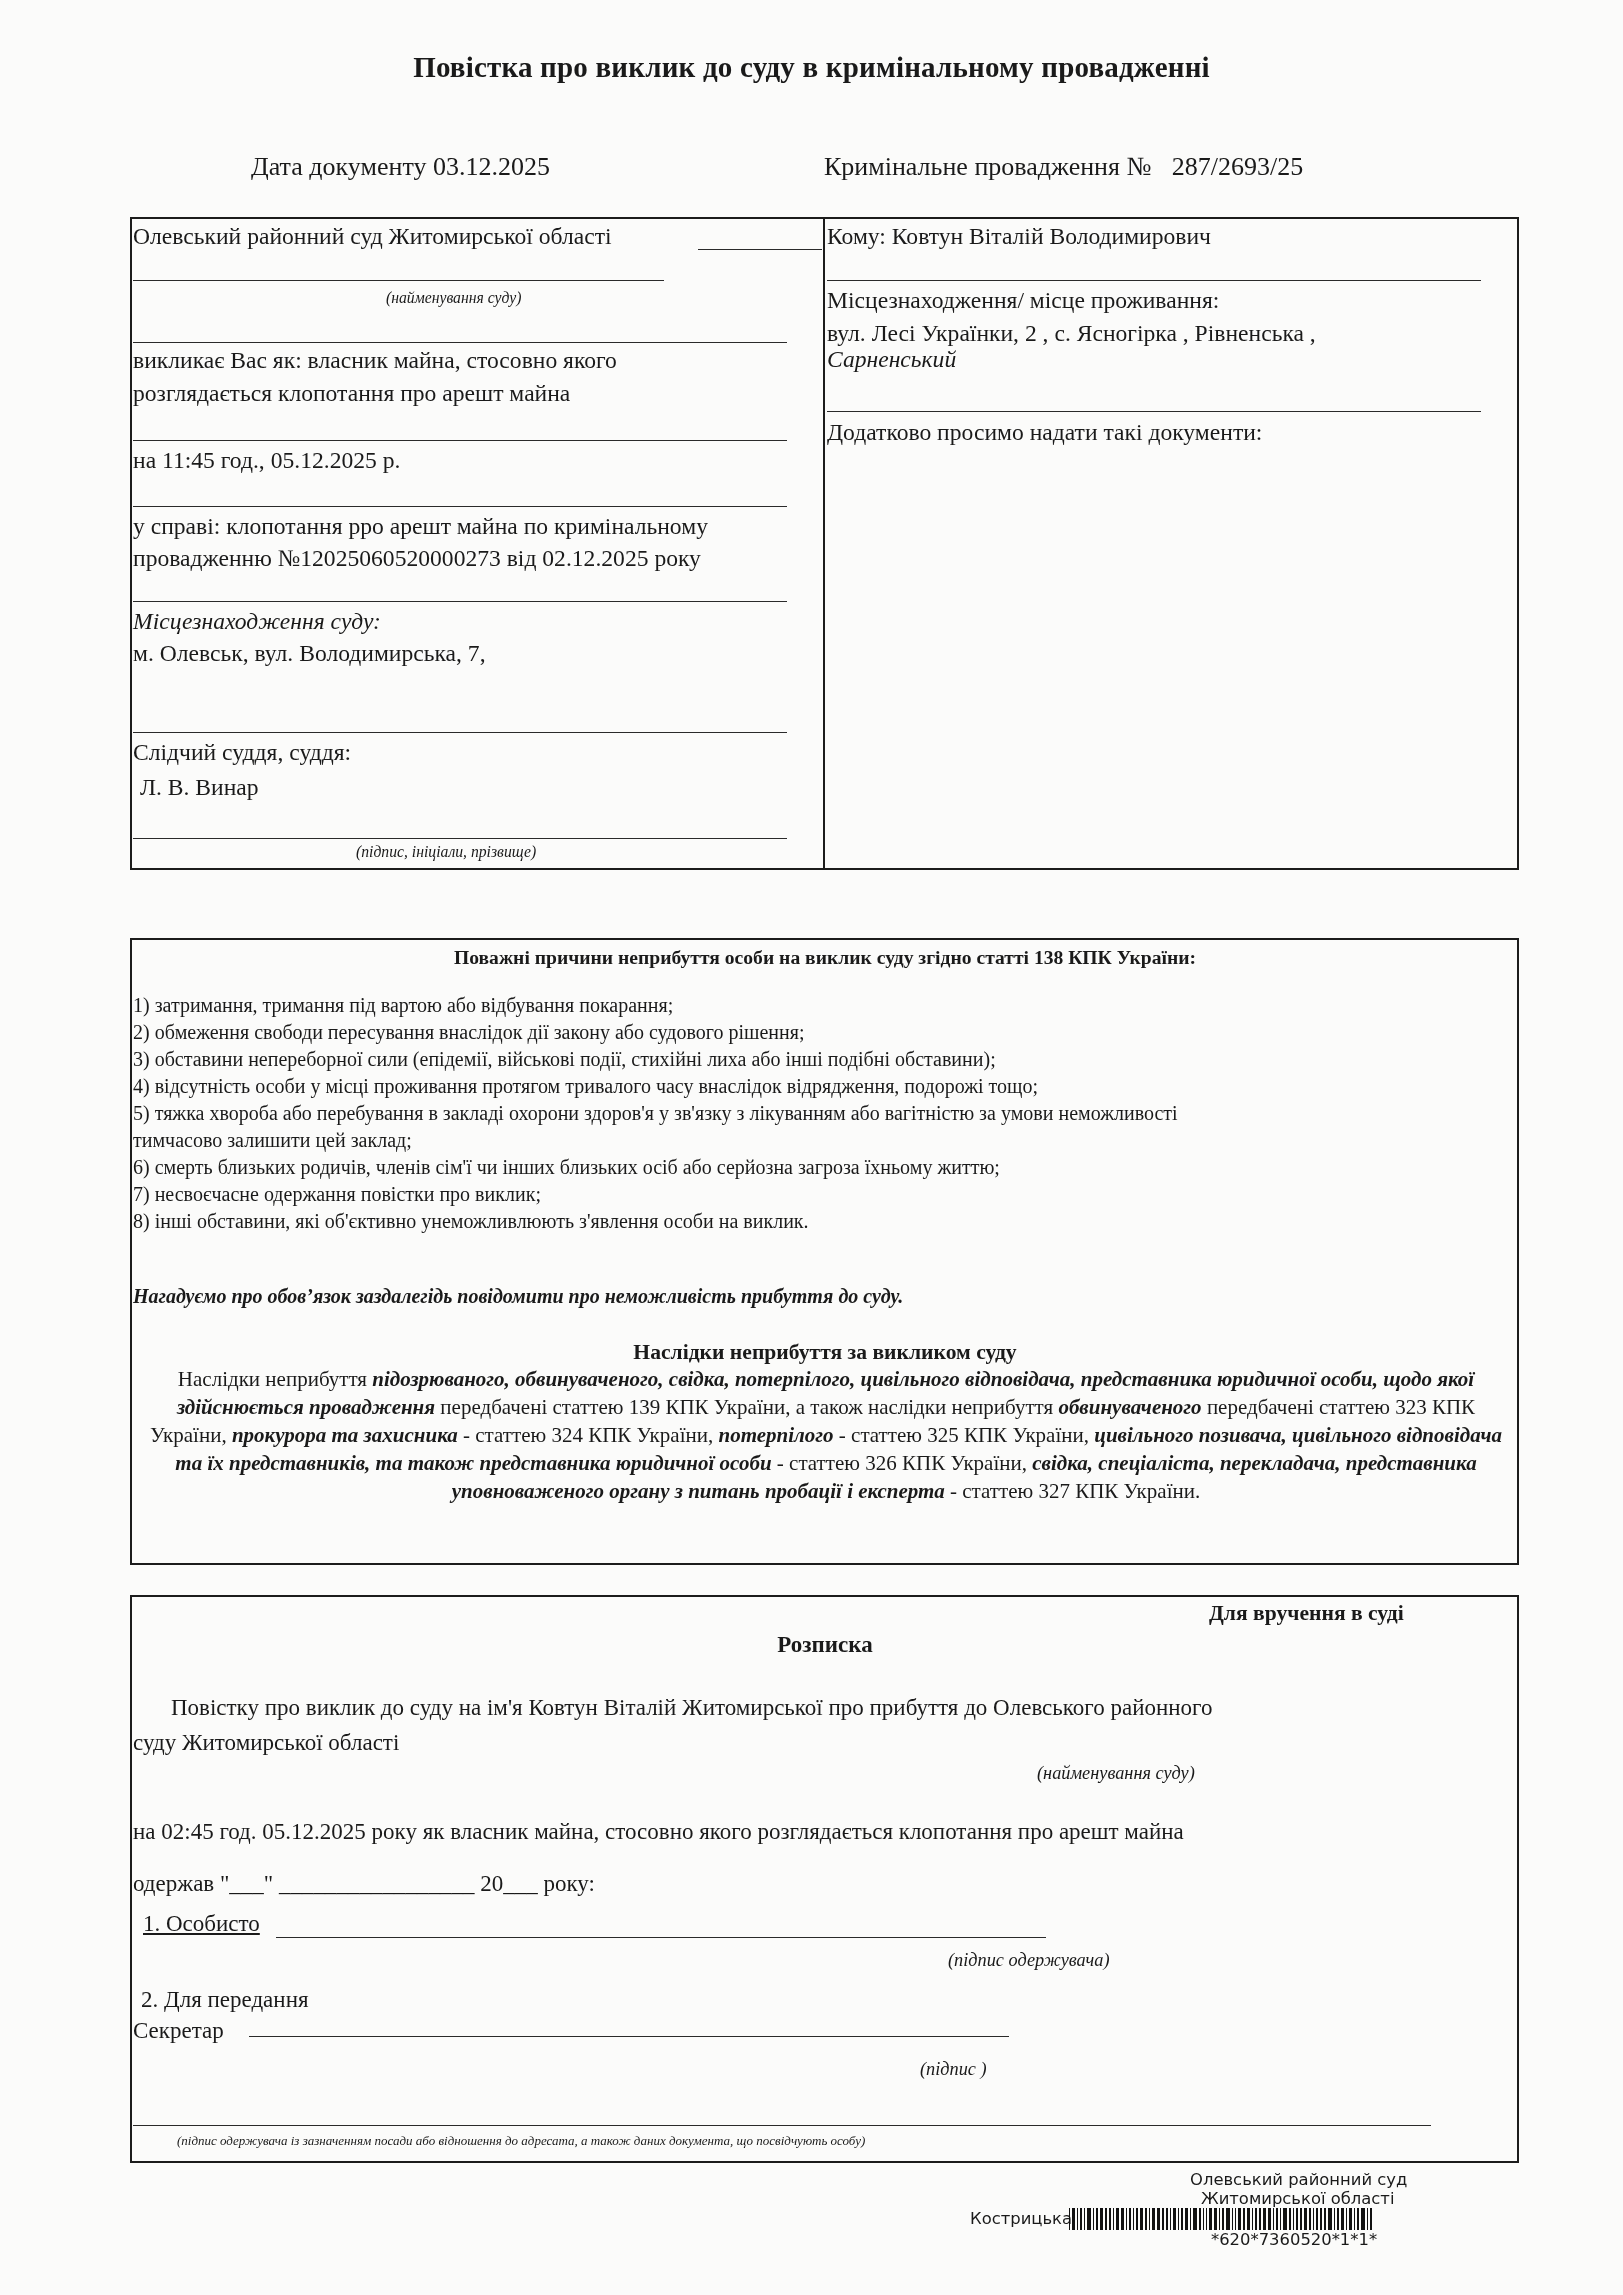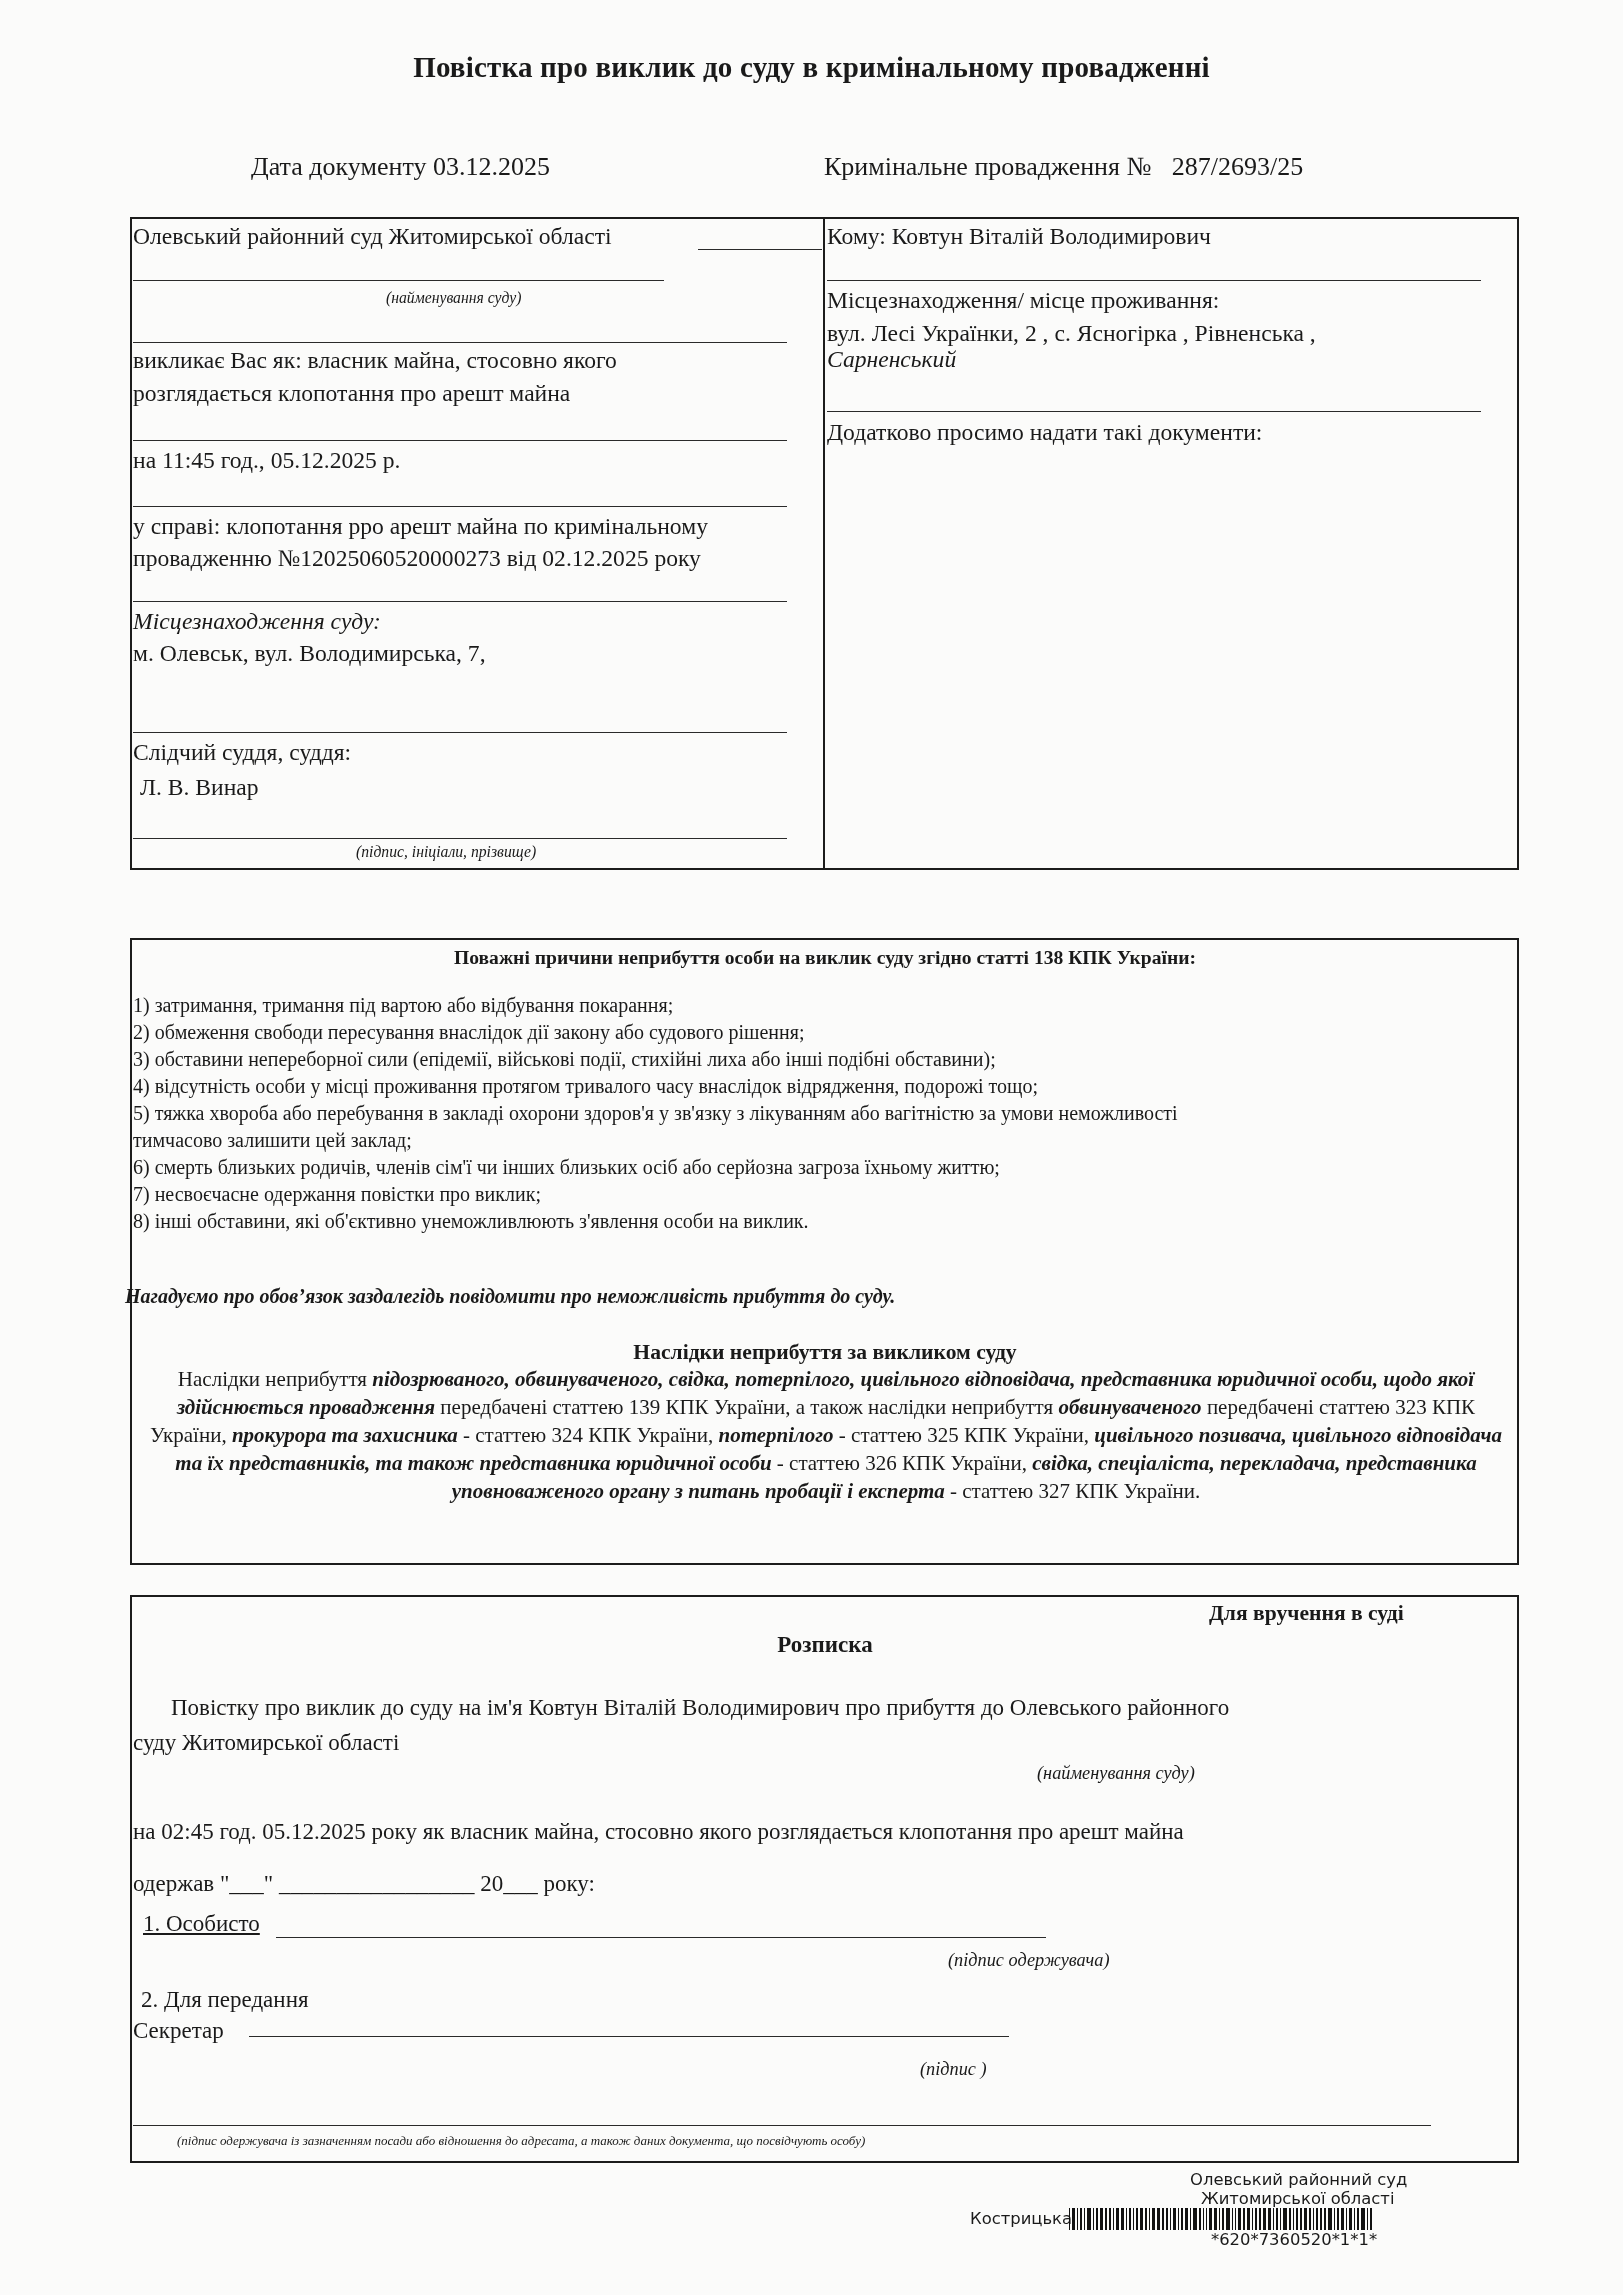"Нагадуємо про обов’язок заздалегідь" div.abs { left: 125px -> 133px }
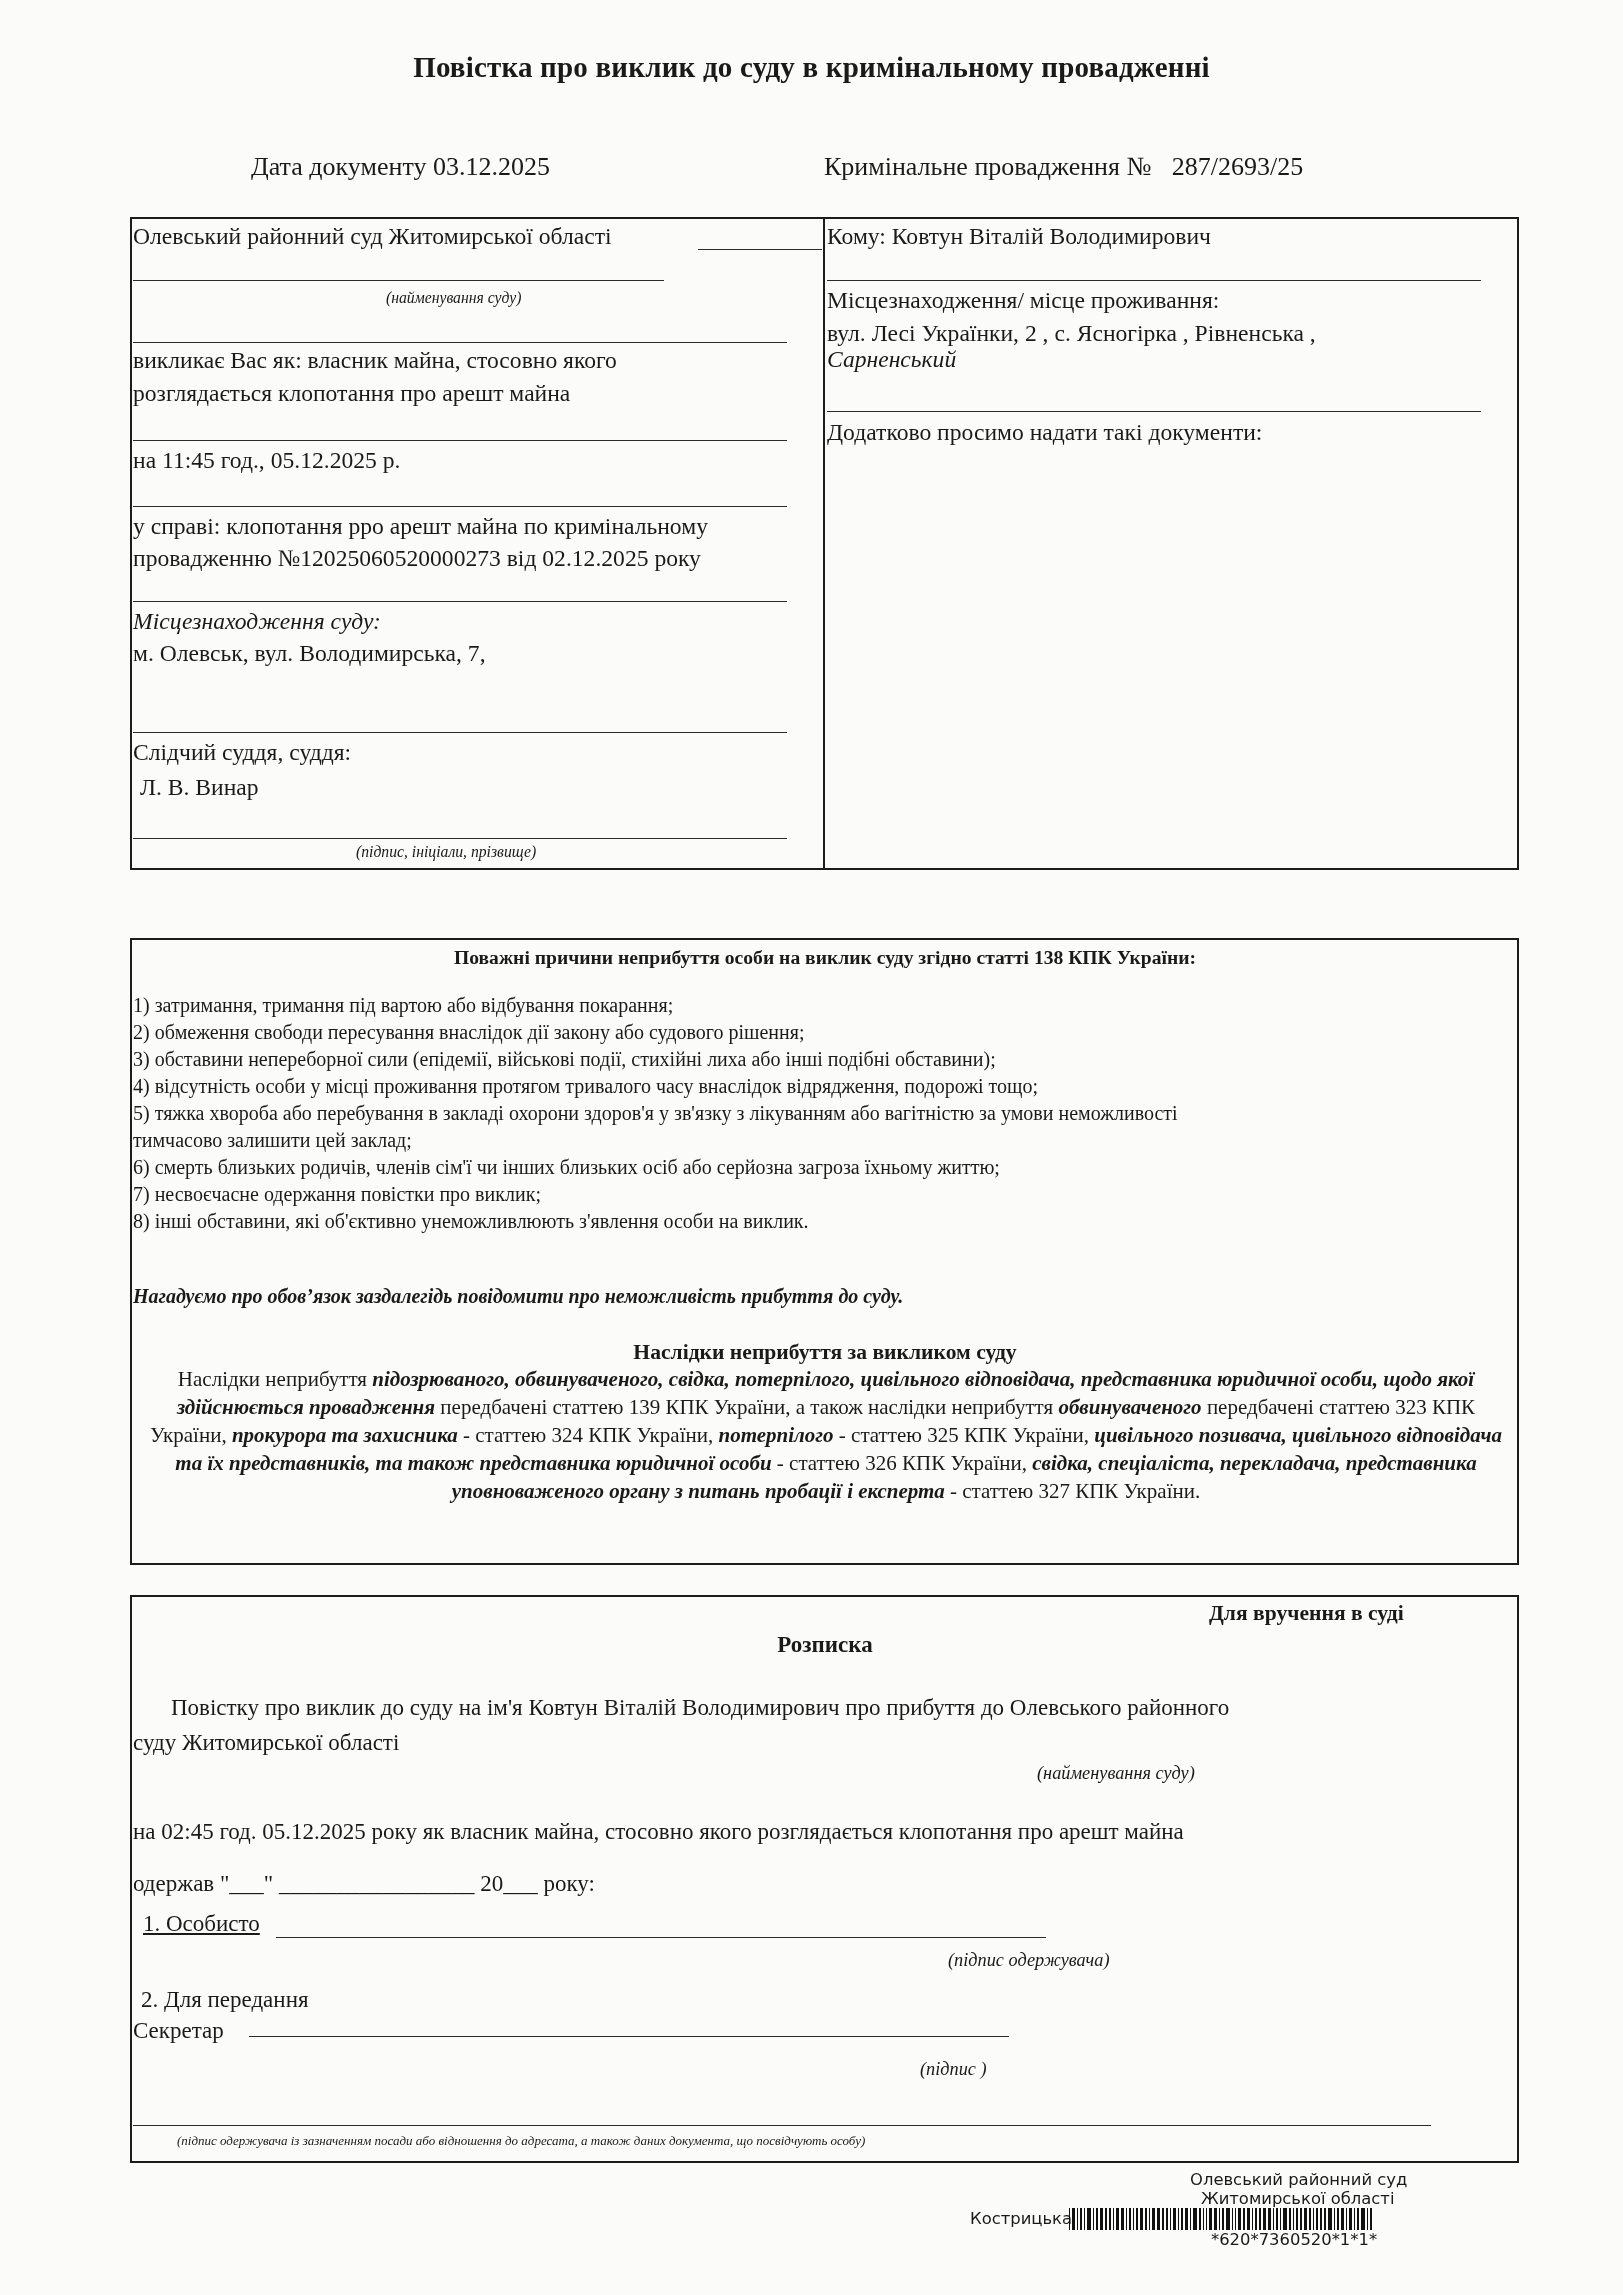"Повістку про виклик до суду" div.abs { text: Володимирович -> Житомирської }
